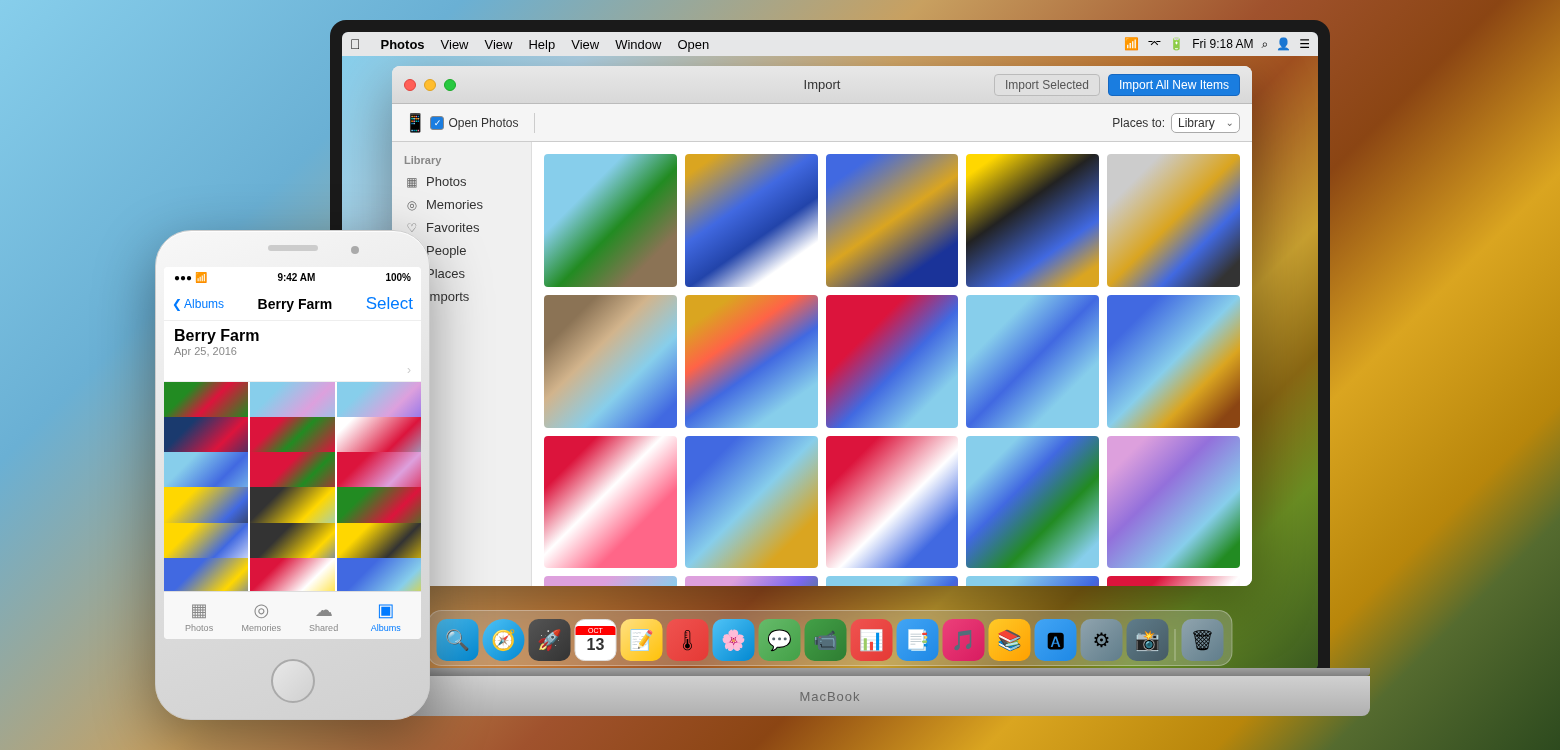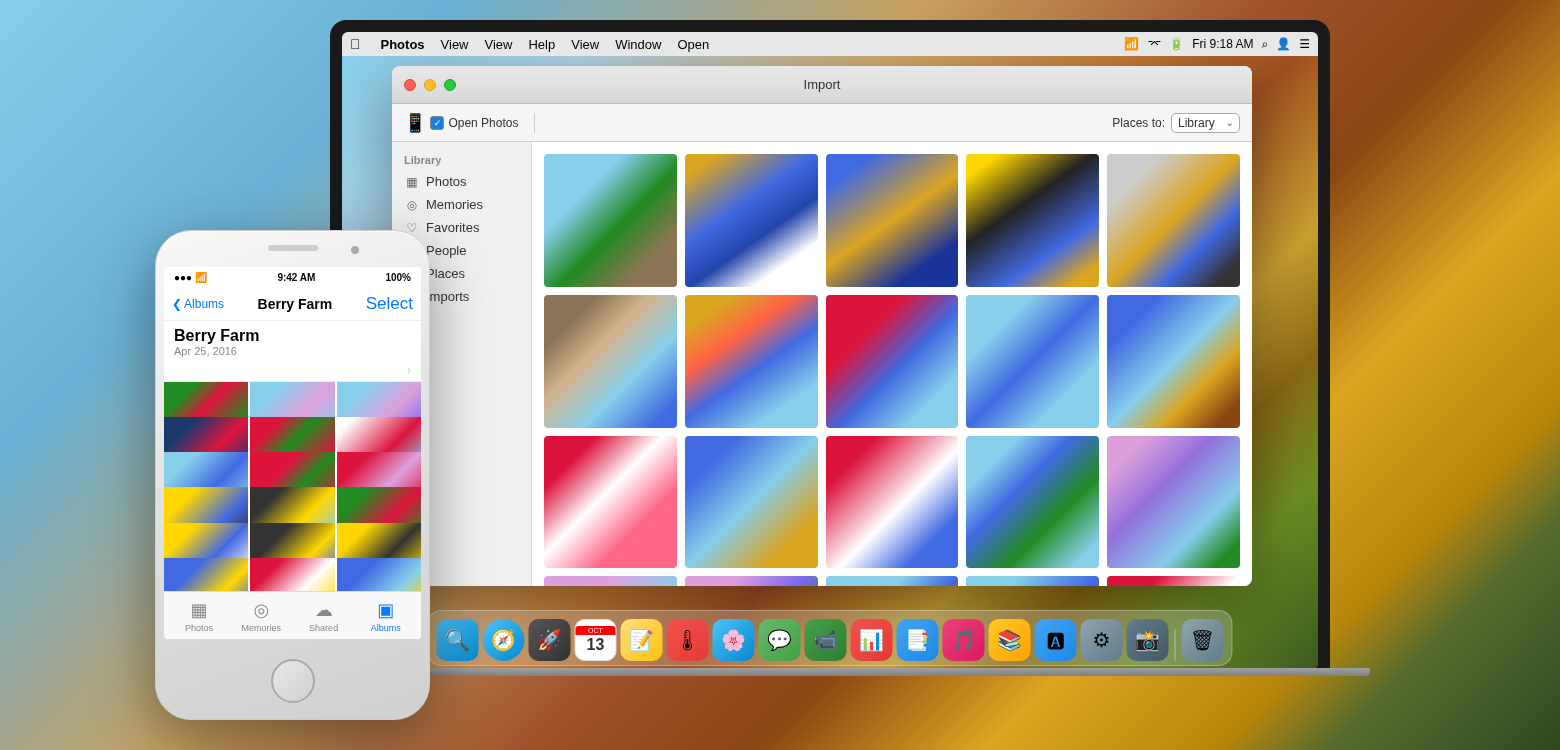"Import Selected" div.titlebar-right { html: none -> <div> <button>Import Selected</button> <button>Import All New Items</button> </div> }
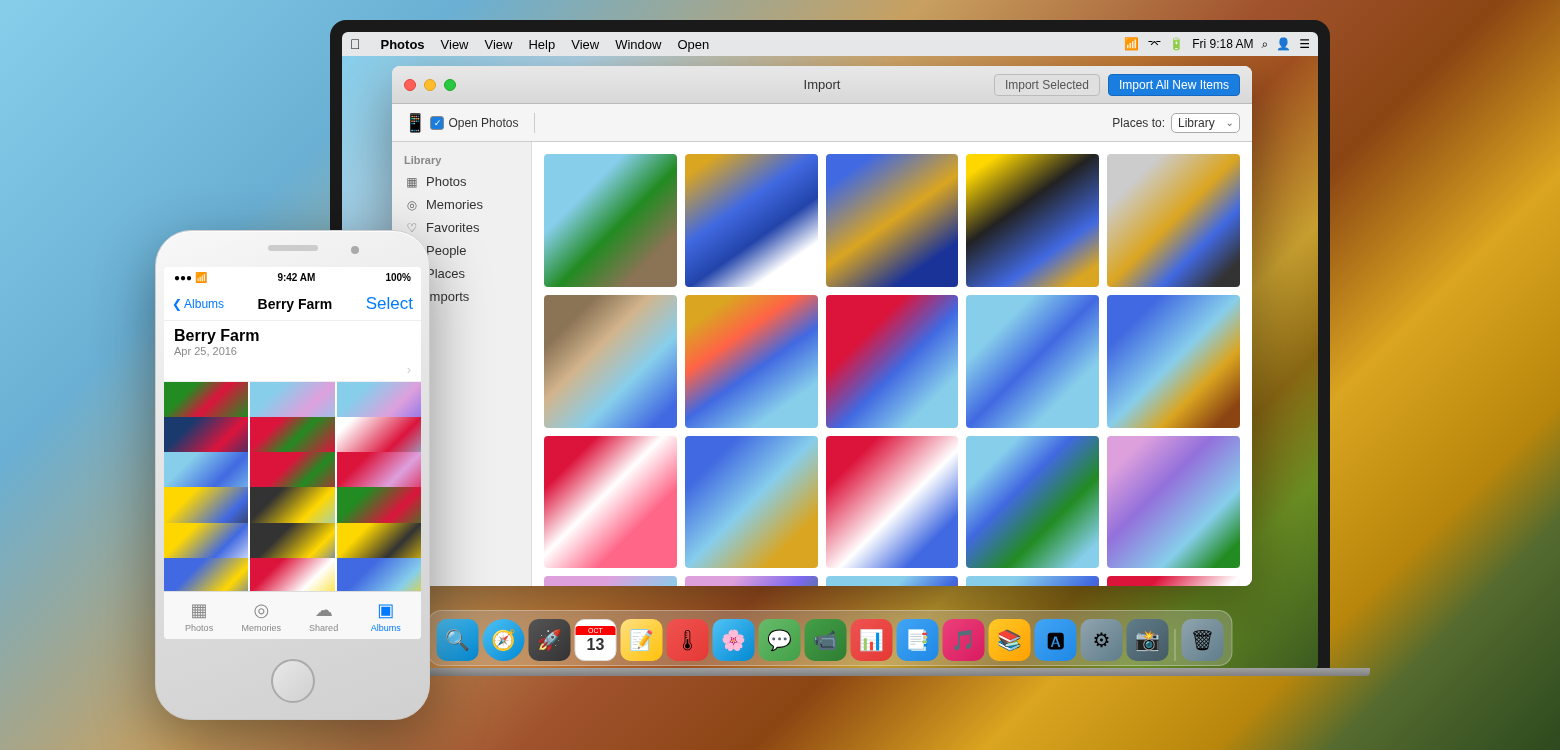"MacBook" div.macbook-bottom { html: none -> <div> <span>MacBook</span> </div> }
